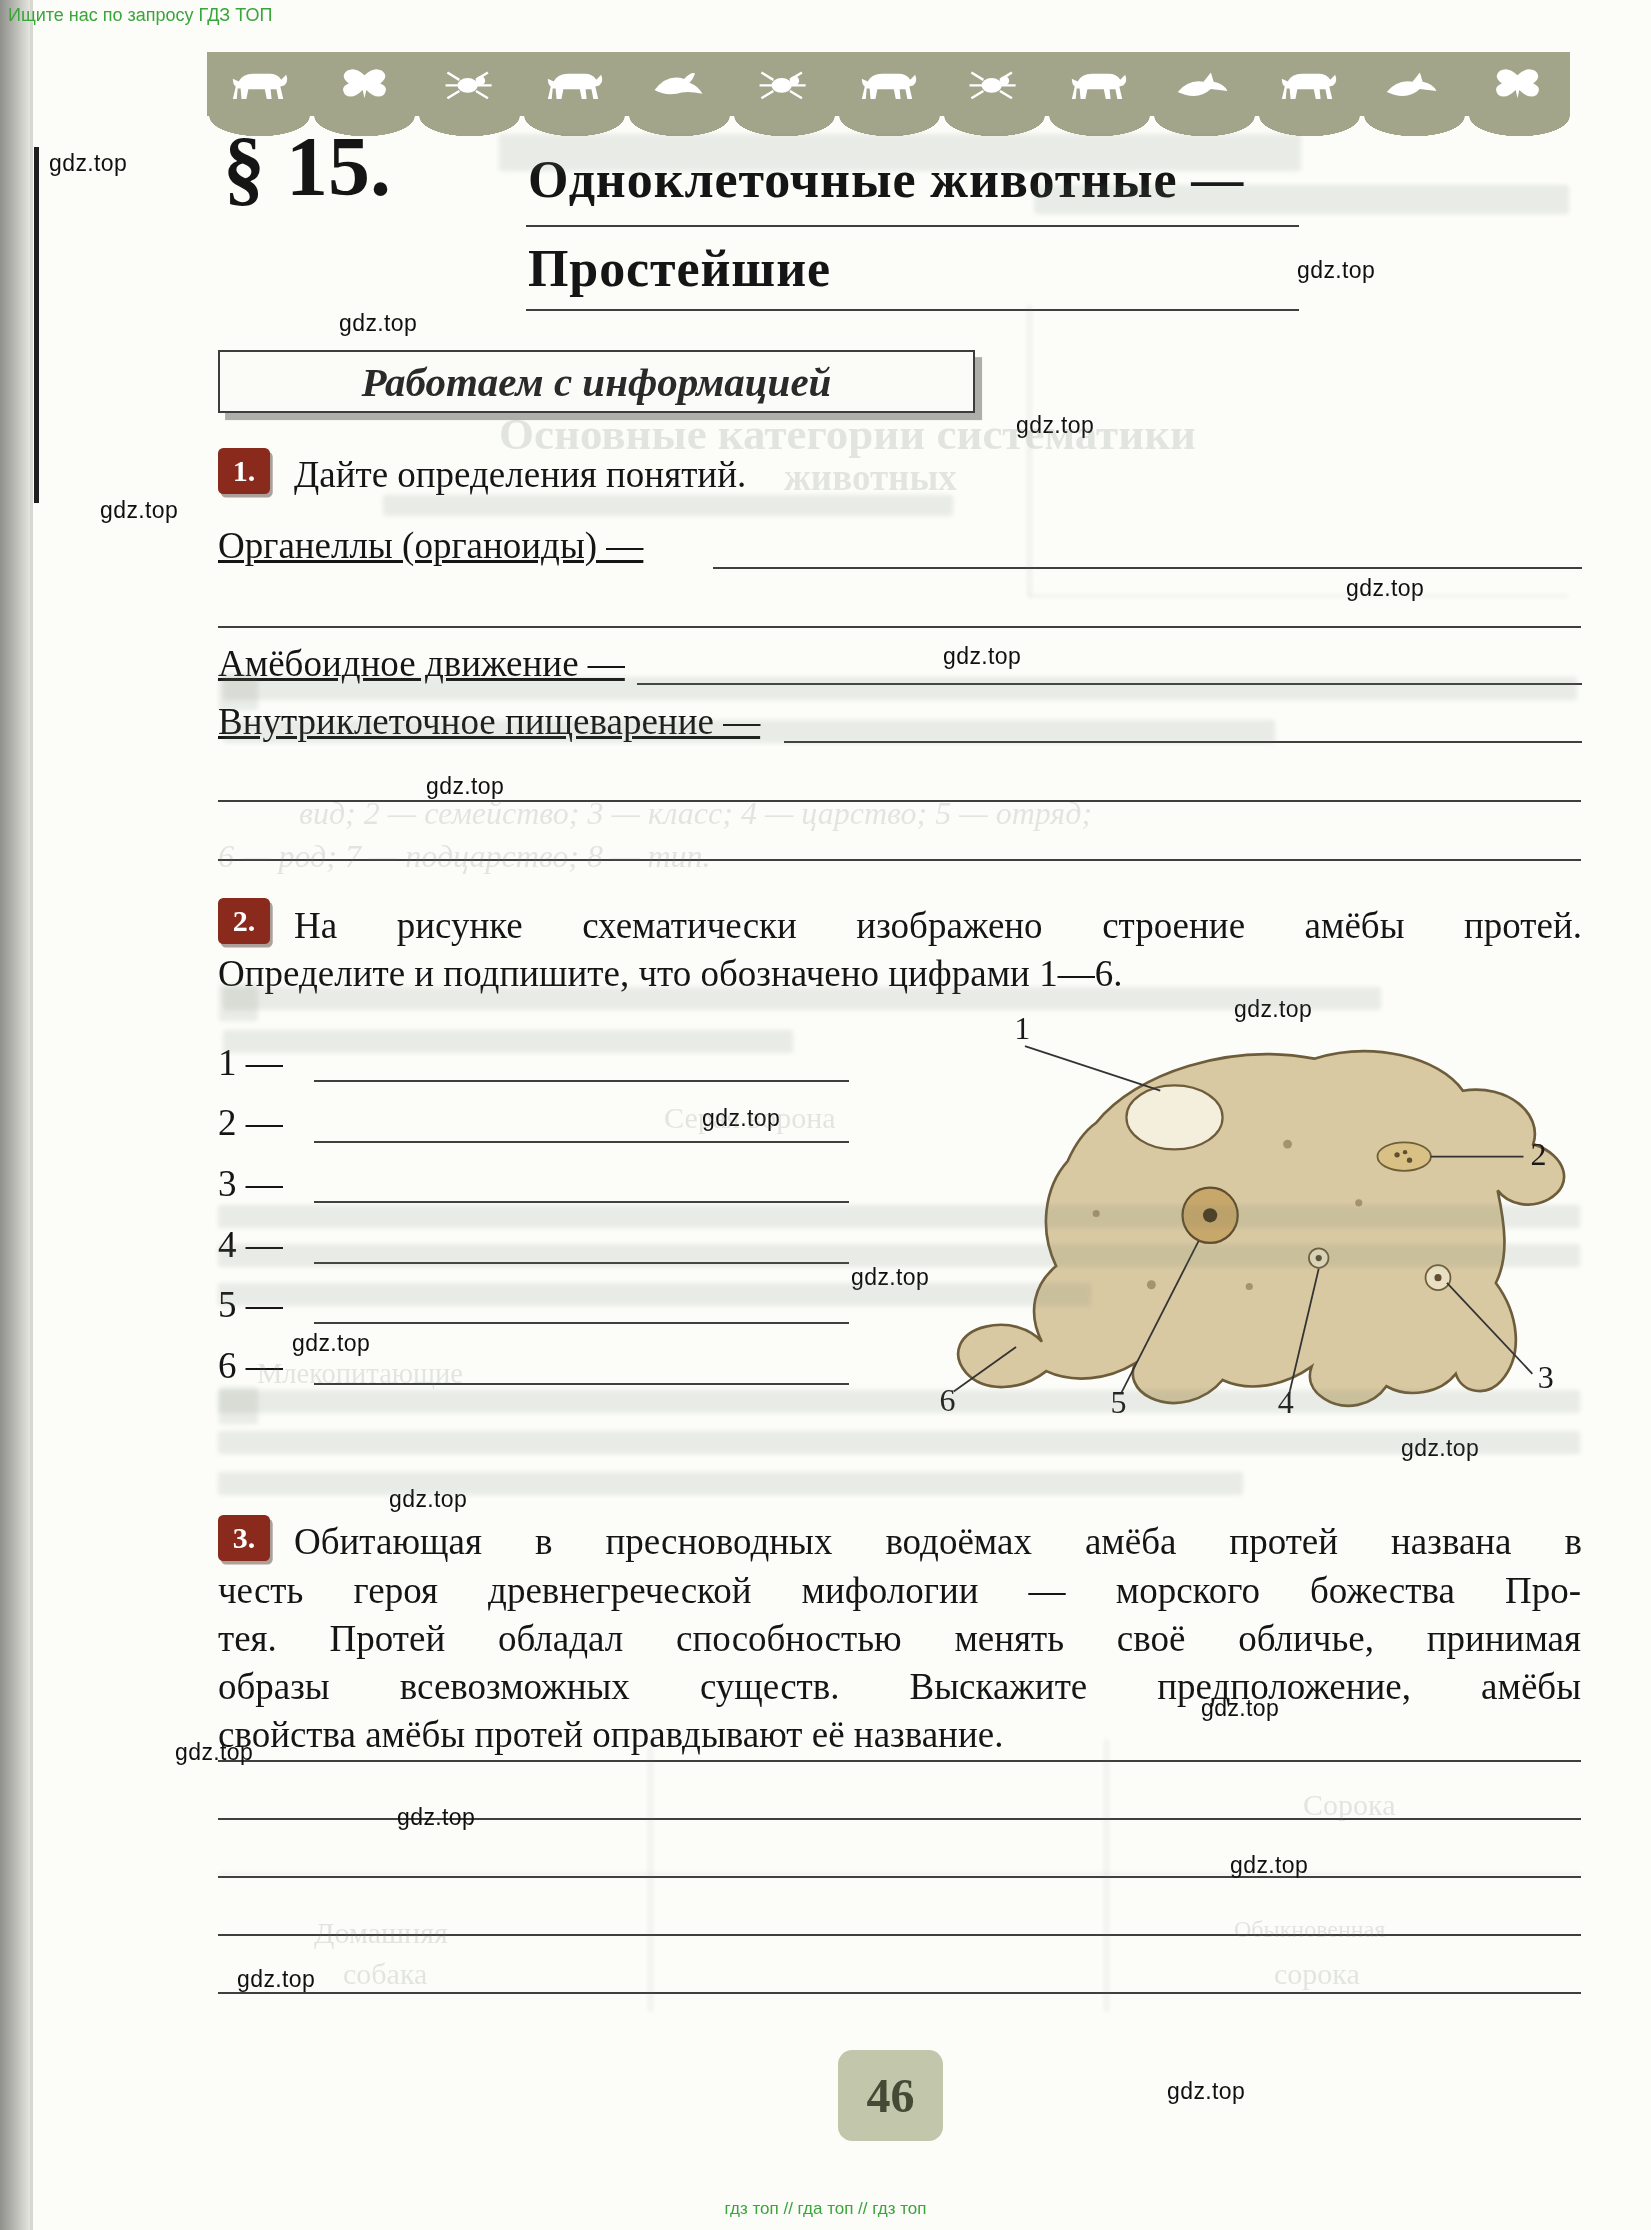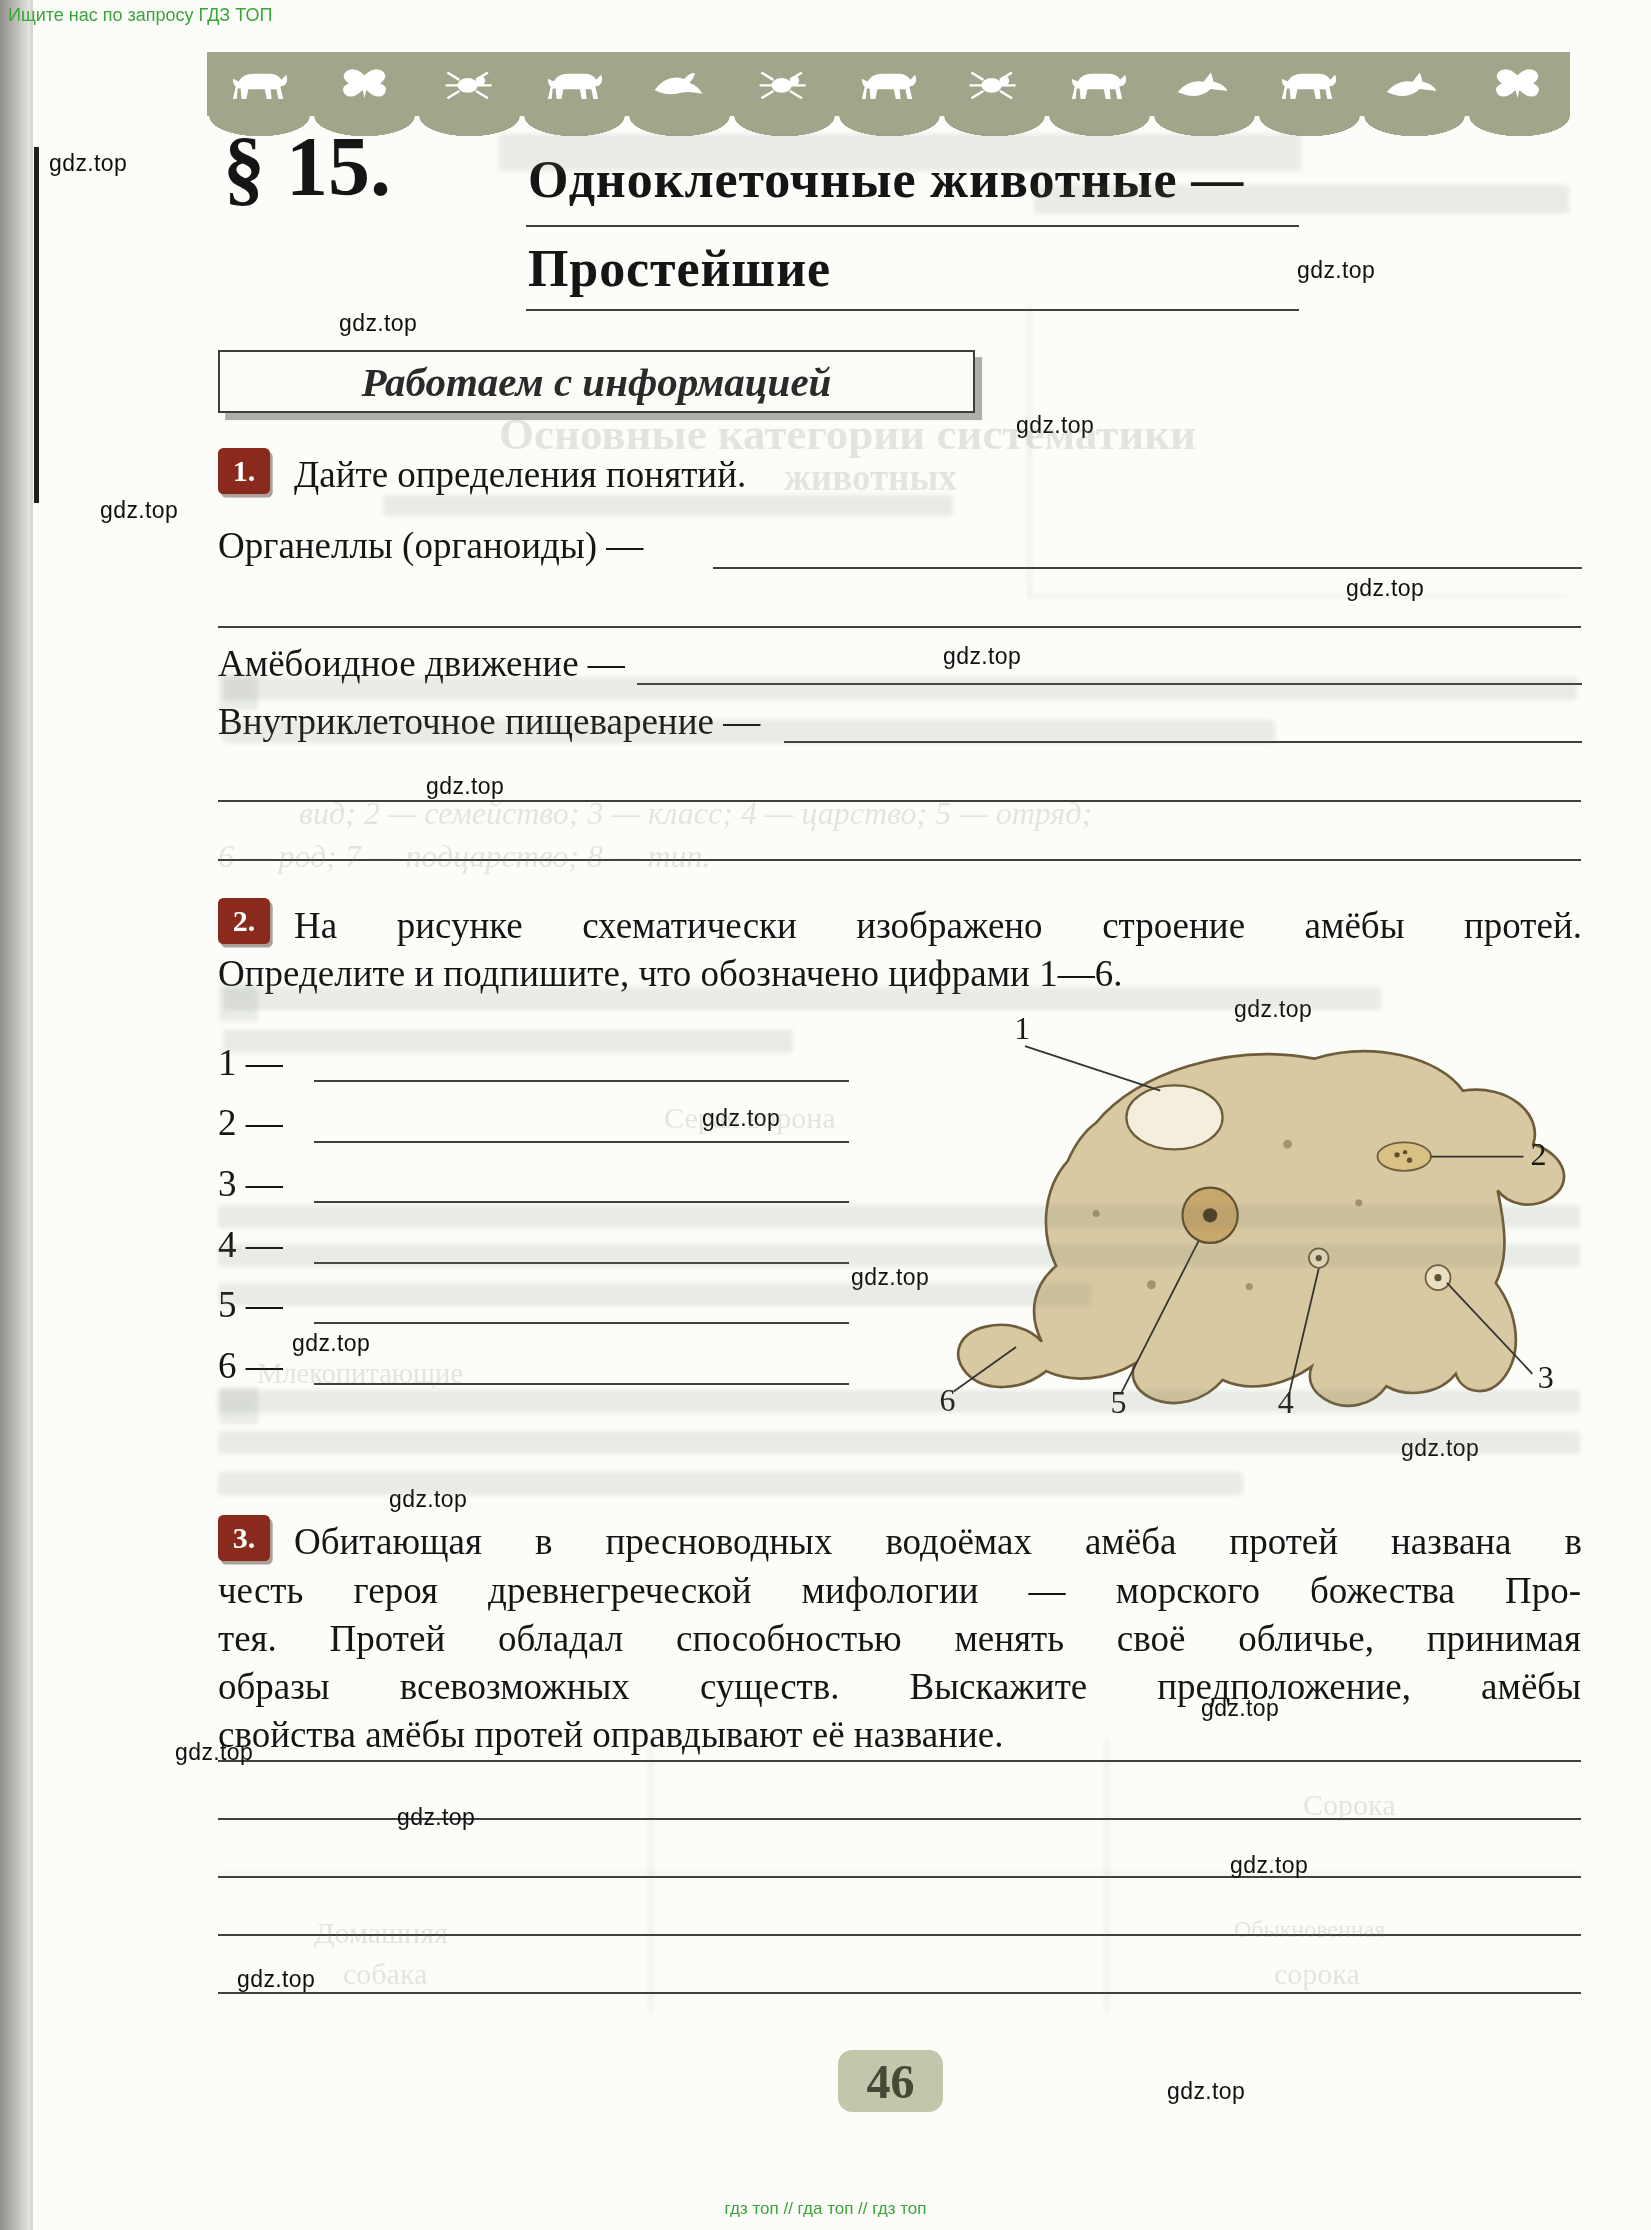"Органеллы (органоиды) —" .term { text-decoration: none -> underline }
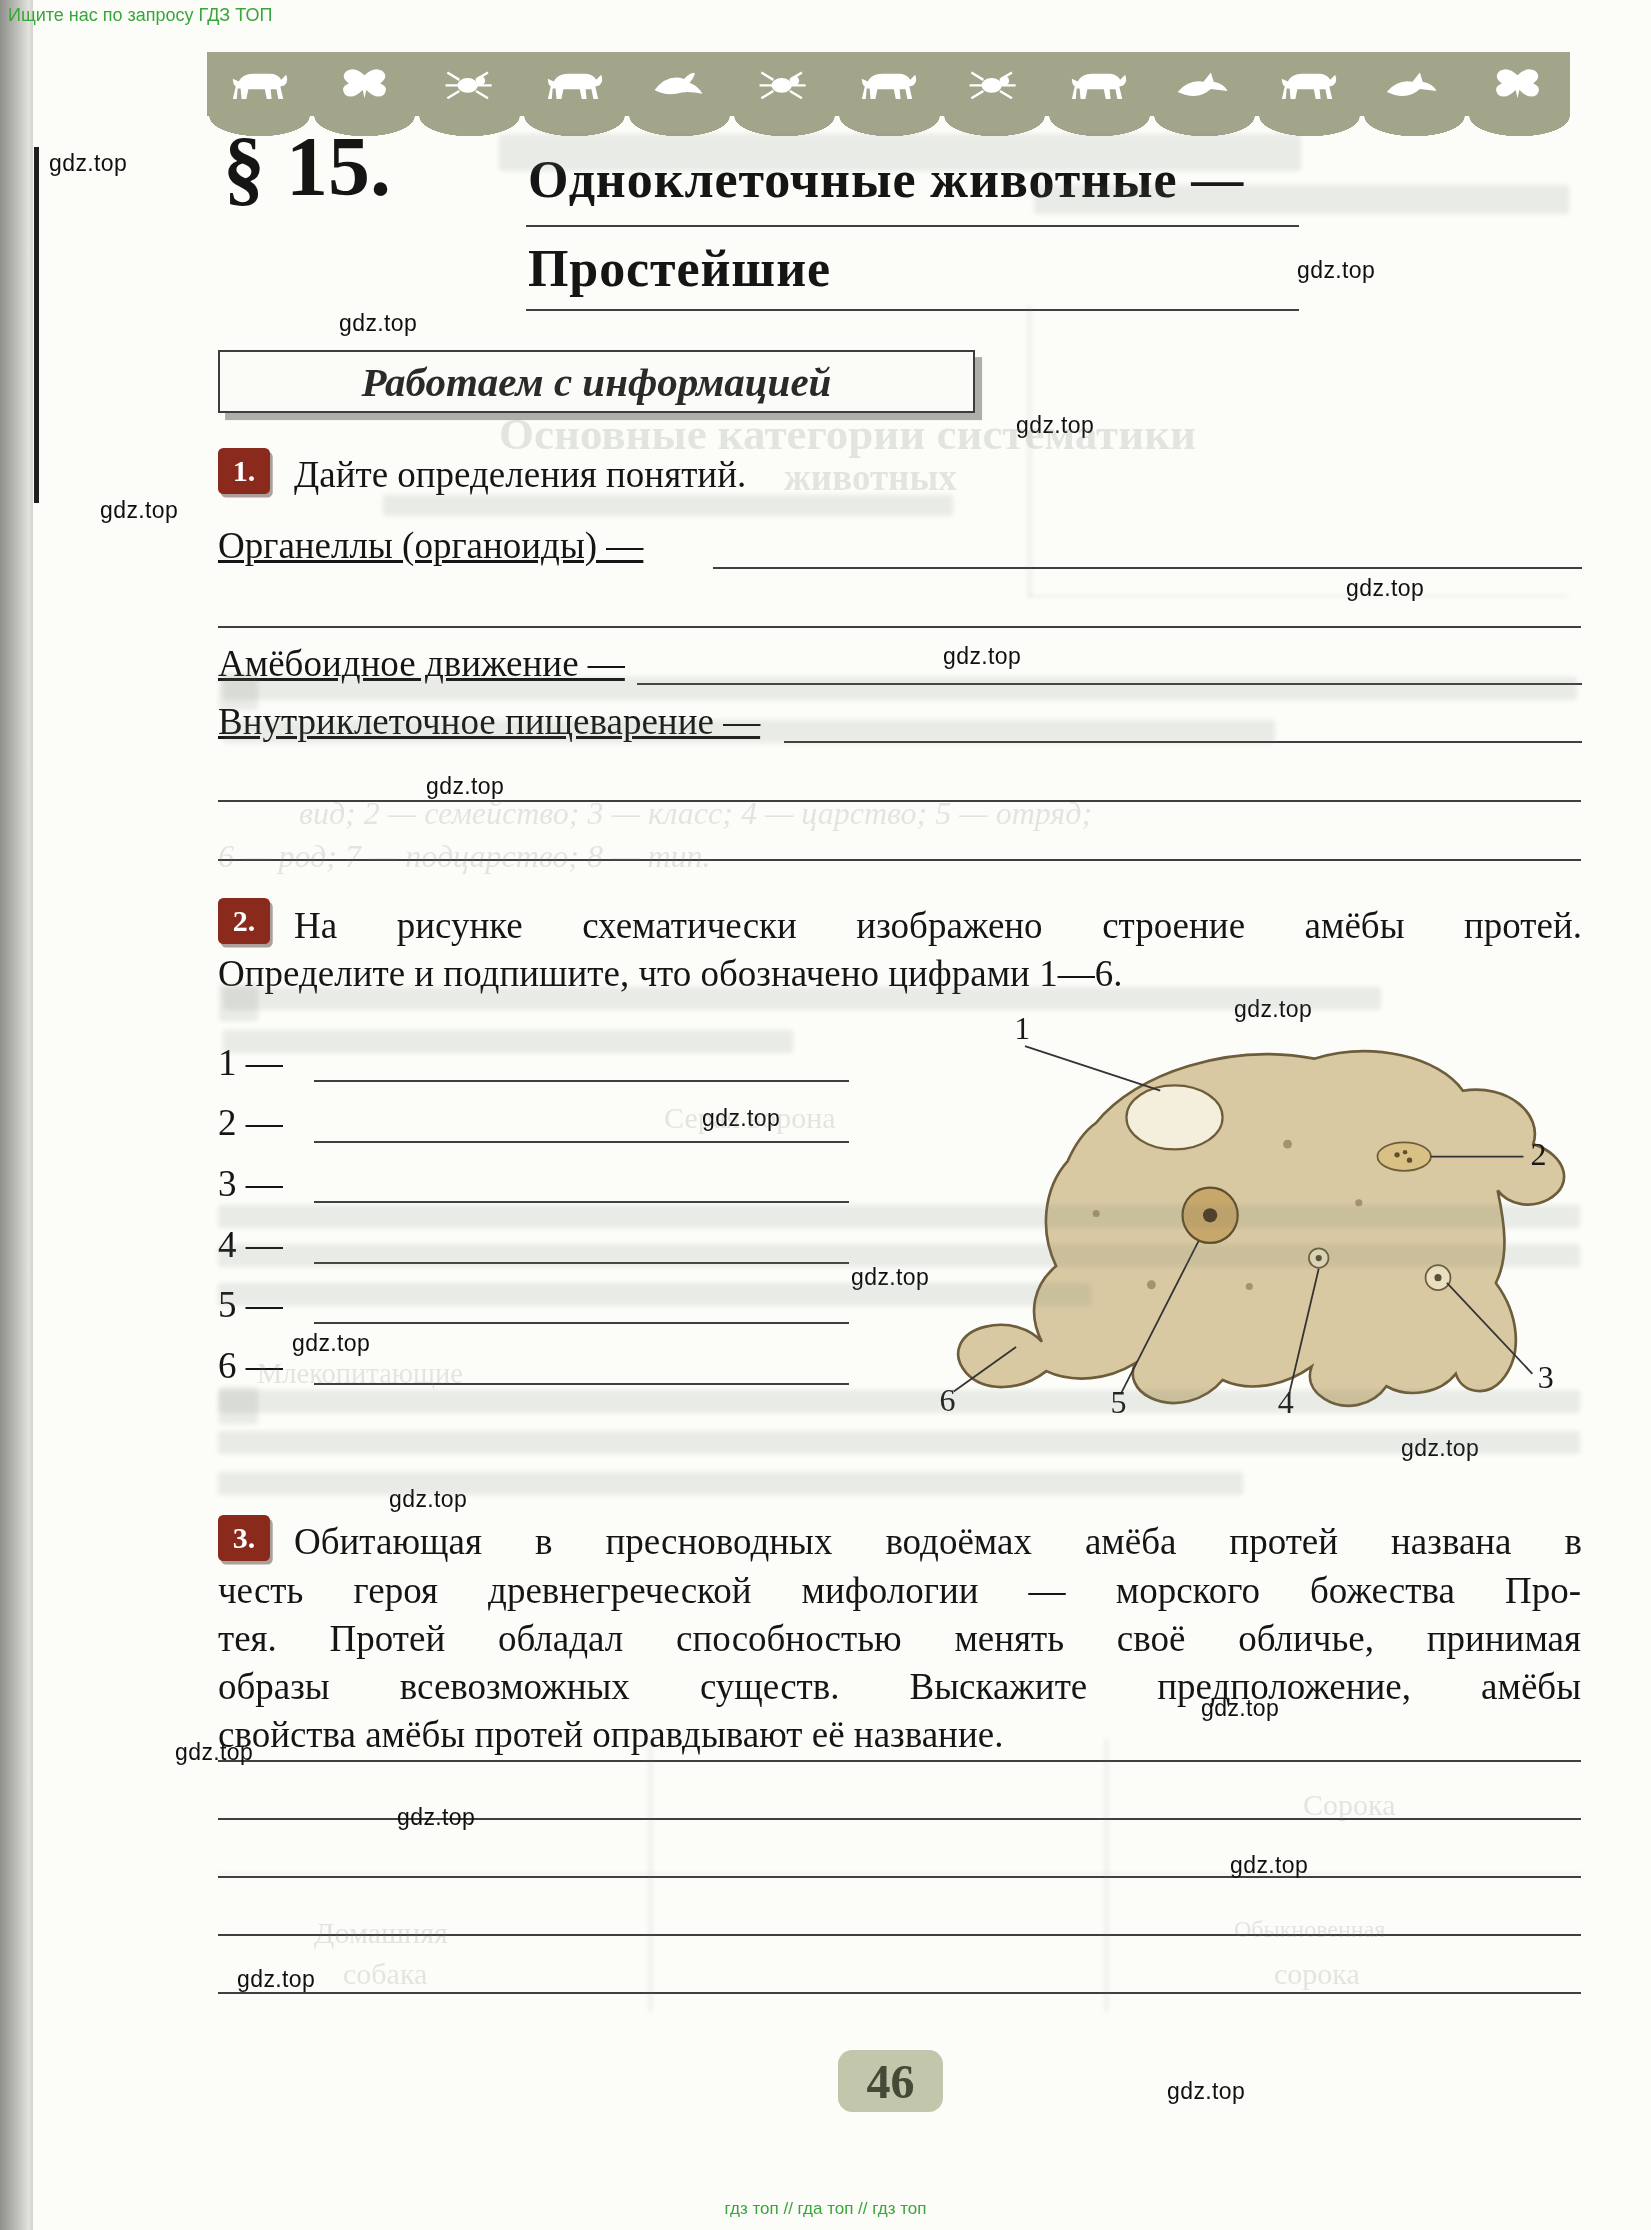"46" .pagenum { height: 62px -> 91px }
